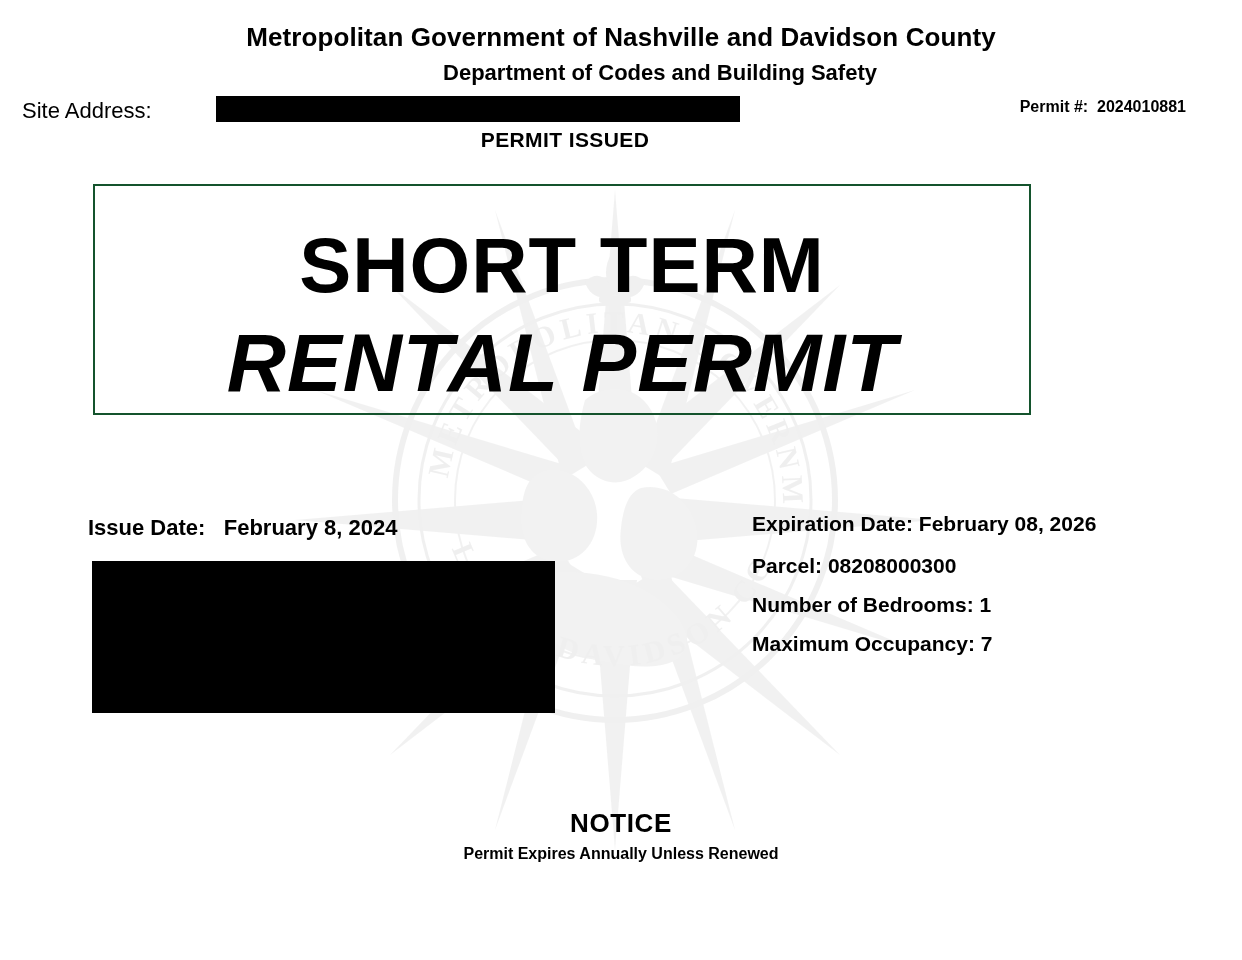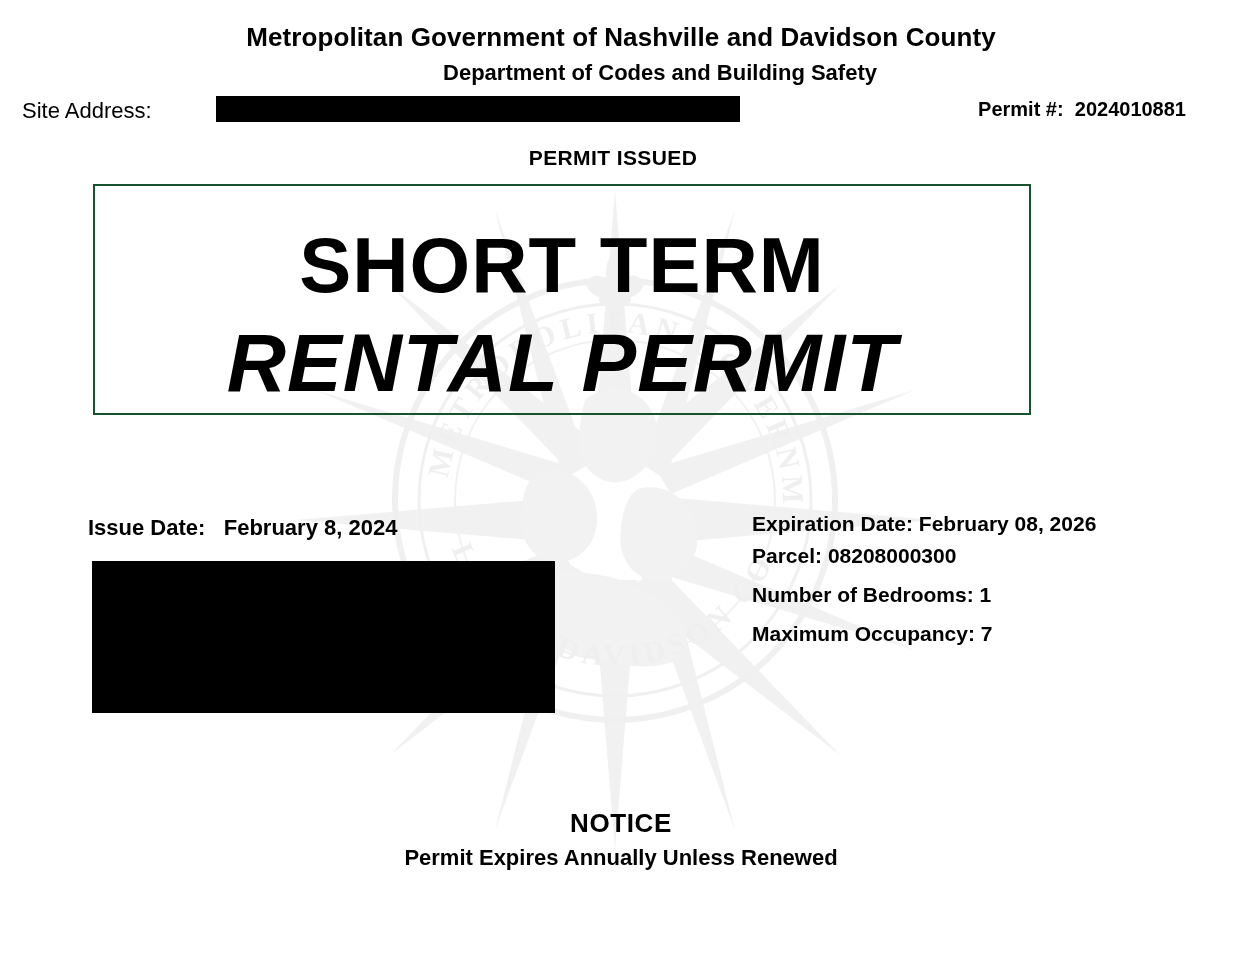"Permit #: 2024010881" .permit-num { font-size: 20px -> 16px }
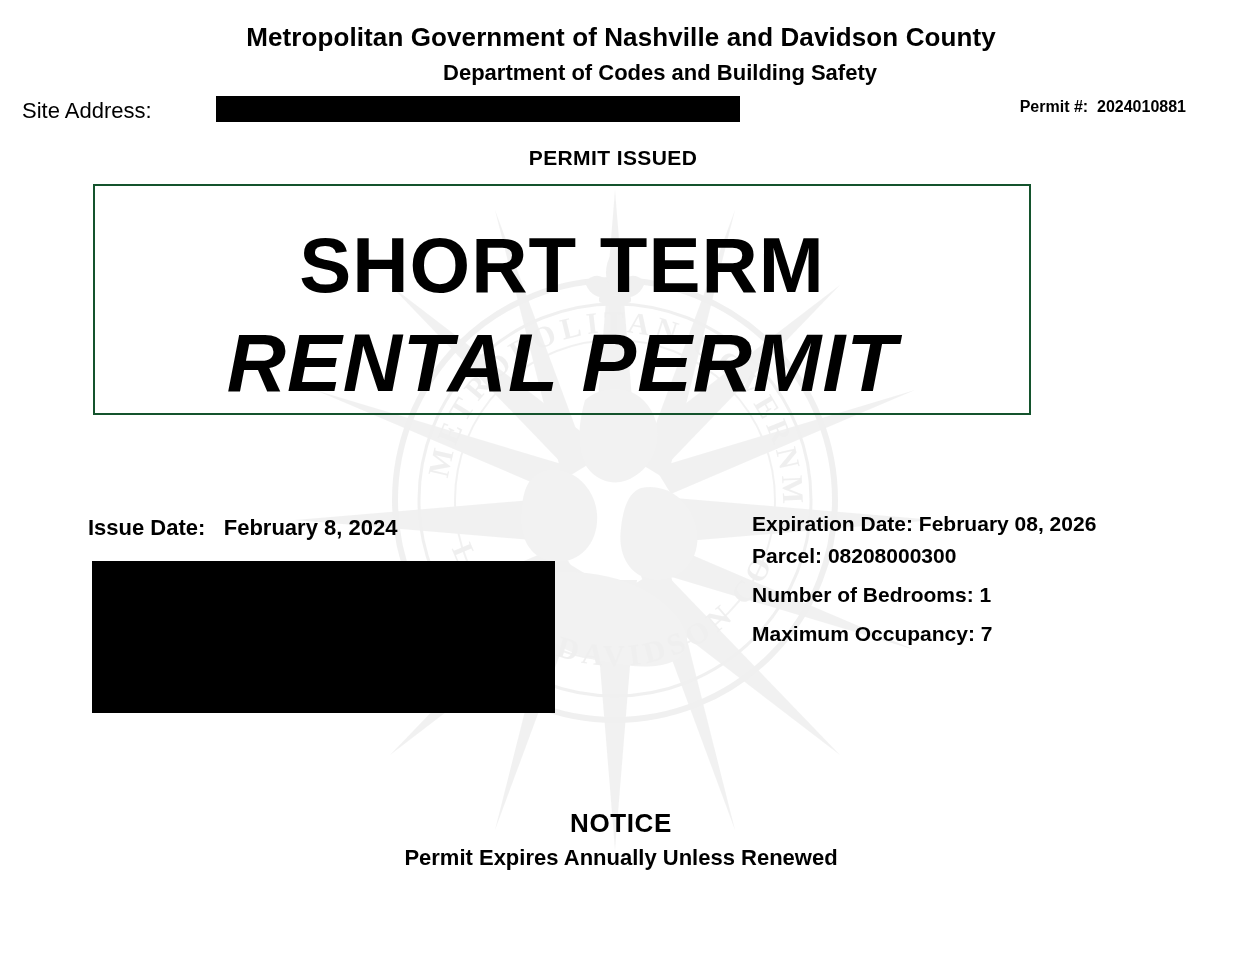"PERMIT ISSUED" .permit-issued { padding-left: 48px -> none; top: 146px -> 128px }
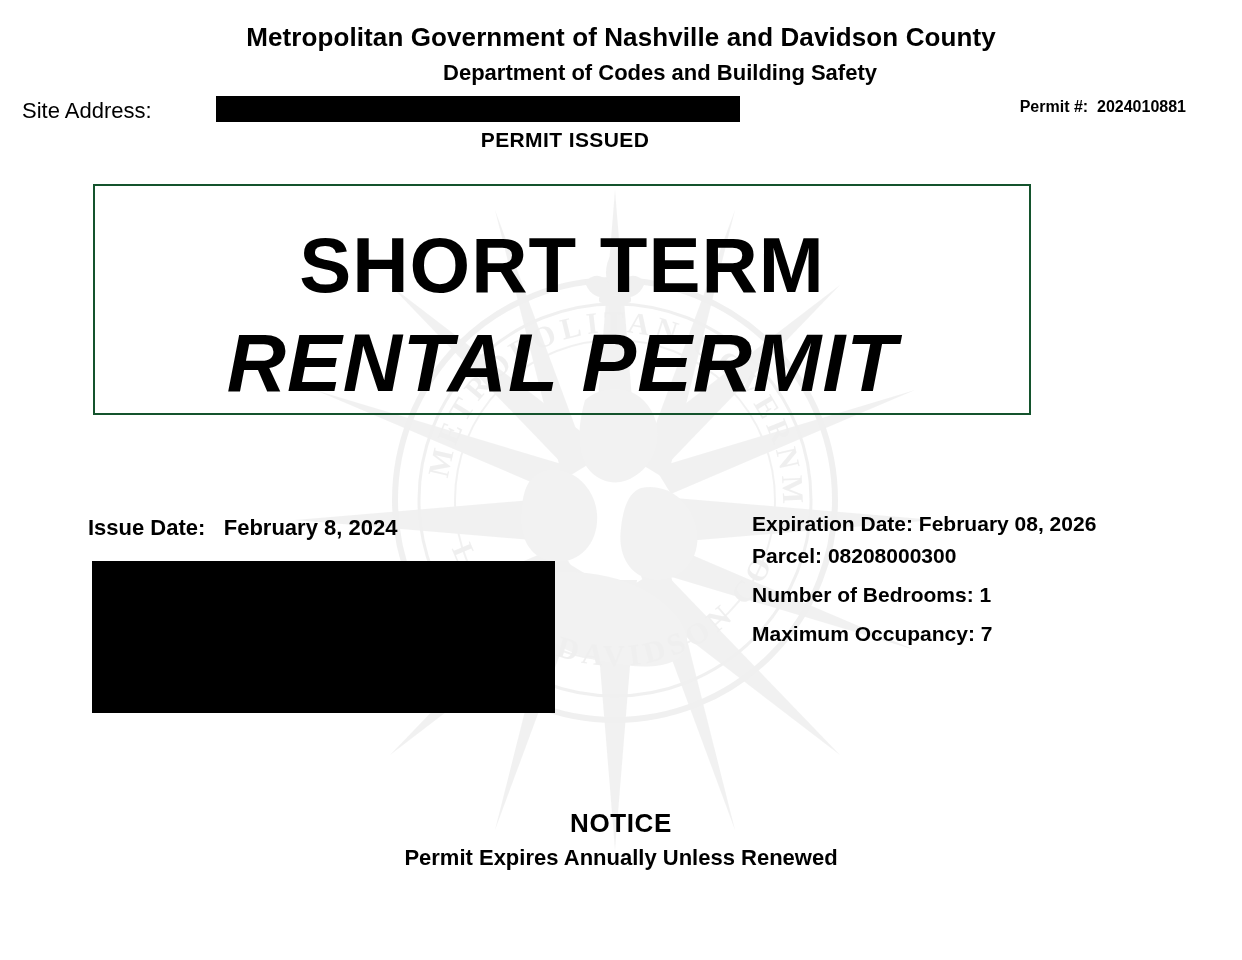"Expiration Date: February 08, 2026" .right-col .row.exp { margin-bottom: 8px -> 18px }
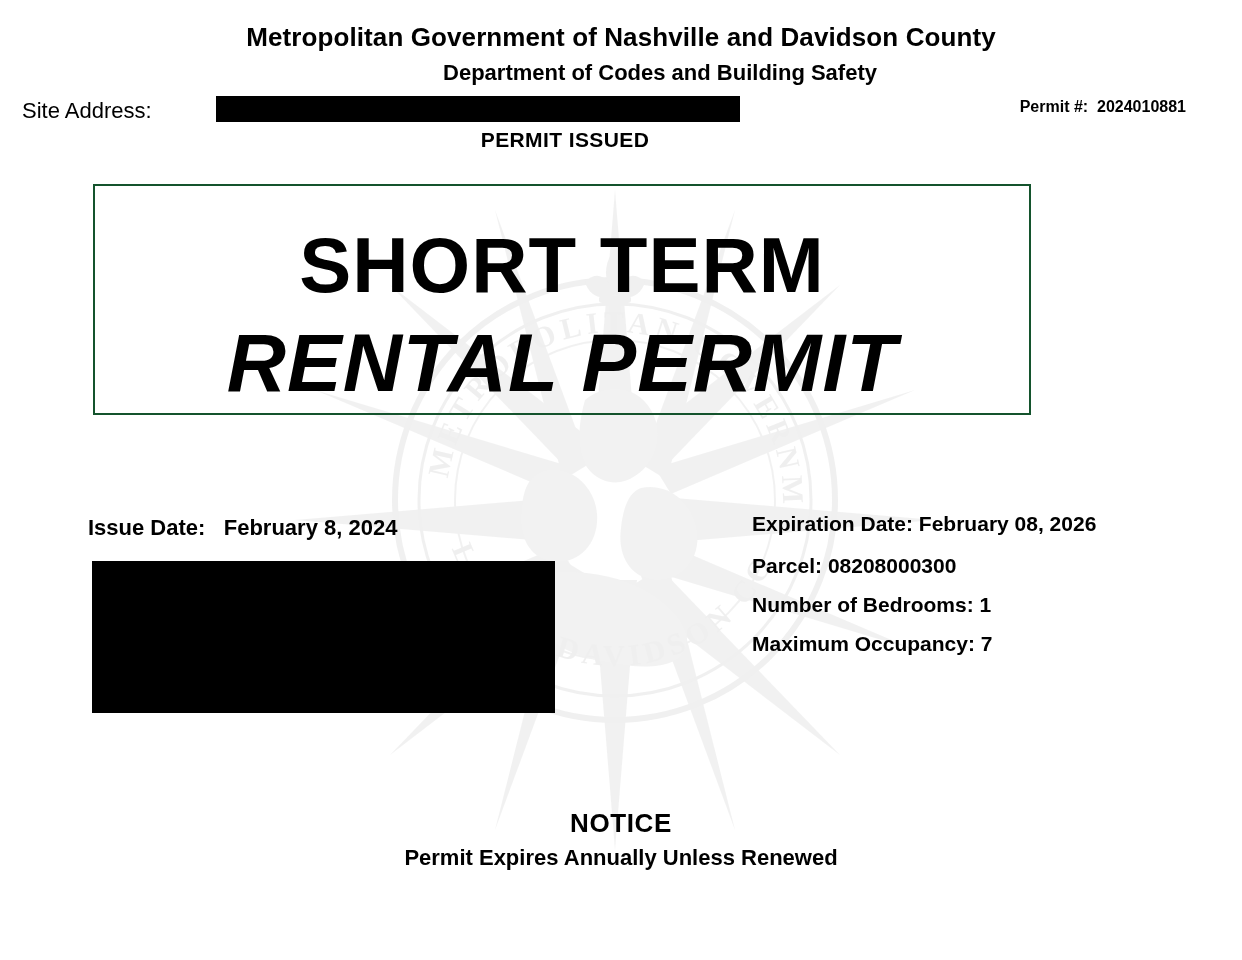"Permit Expires Annually Unless Renewed" .notice-sub { font-size: 22px -> 16px }
